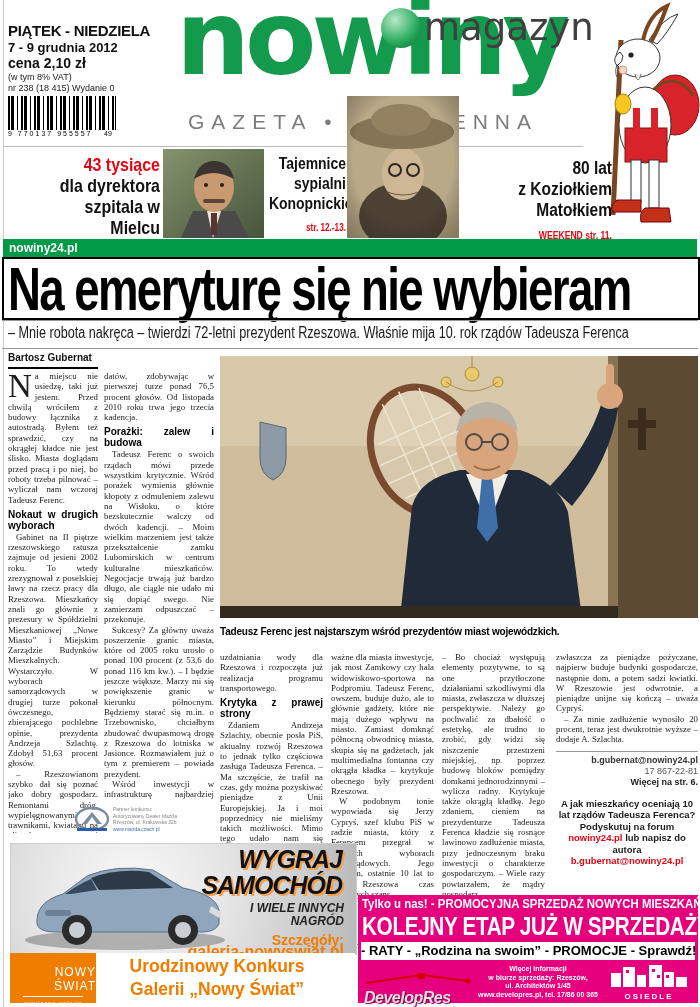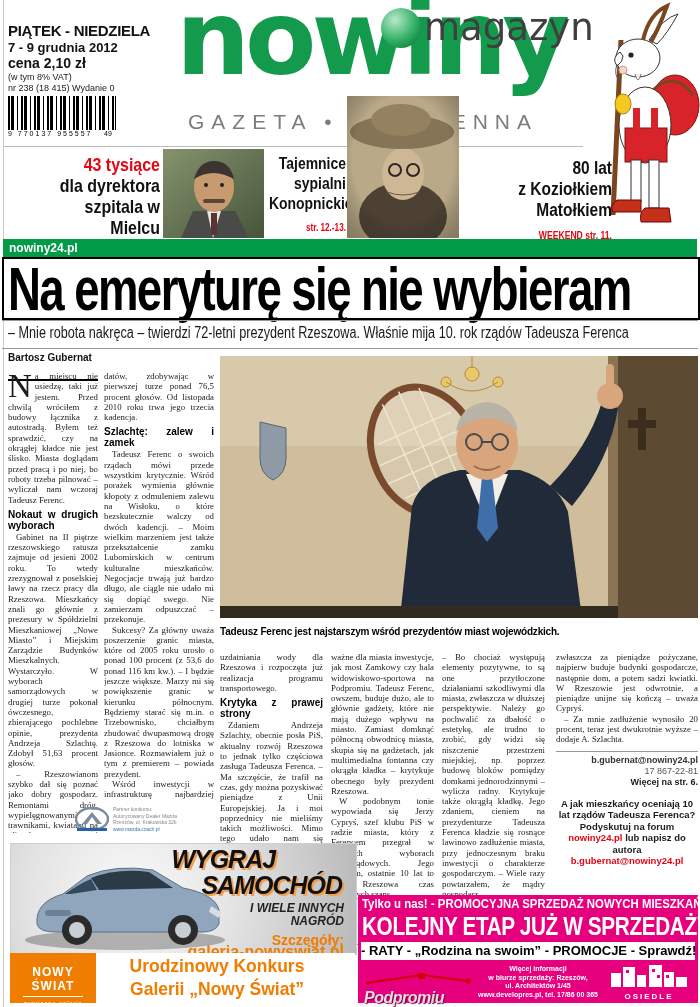"Bartosz Gubernat" .byline { padding-bottom: 16px -> 4px }
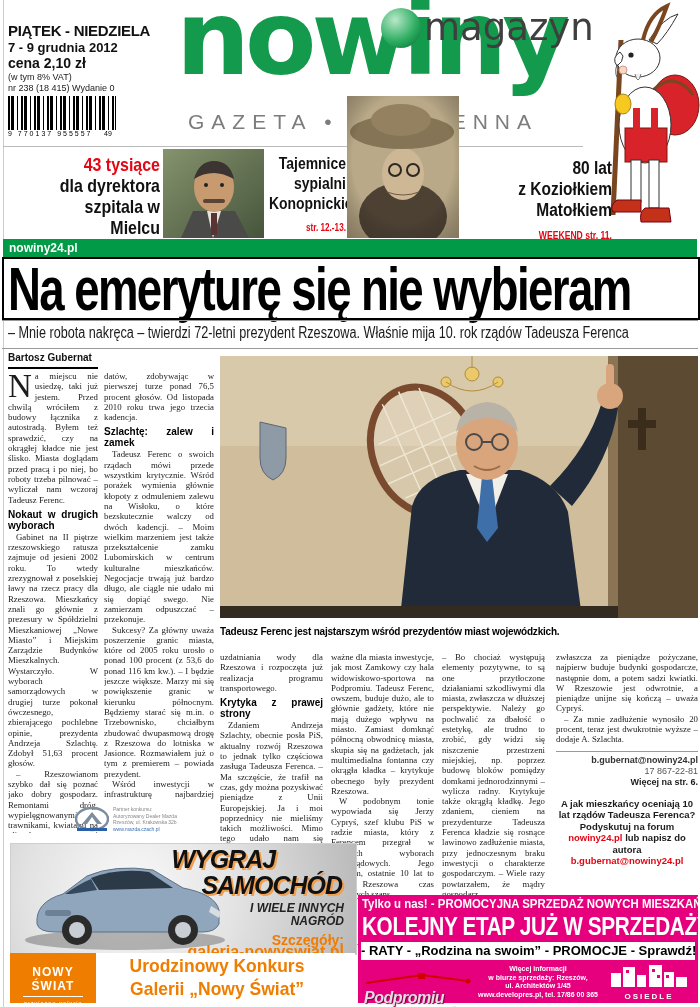"Szlachtę: zalew i zamek" h4 { text: Szlachtę: zalew i zamek -> Porażki: zalew i budowa }
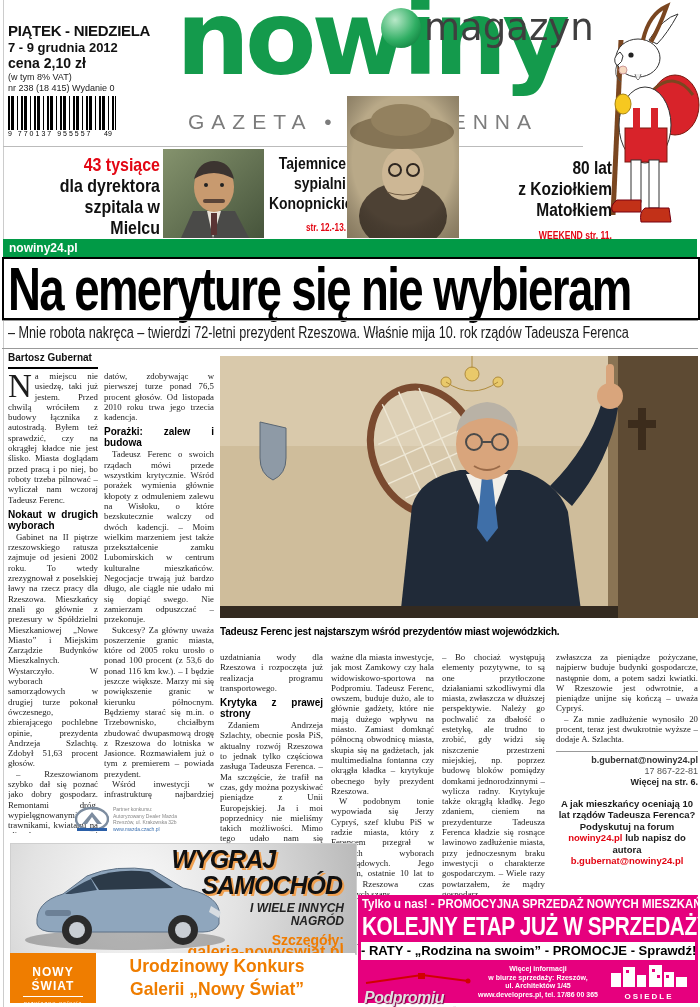"WYGRAJ" .wygraj { text-align: left -> right }
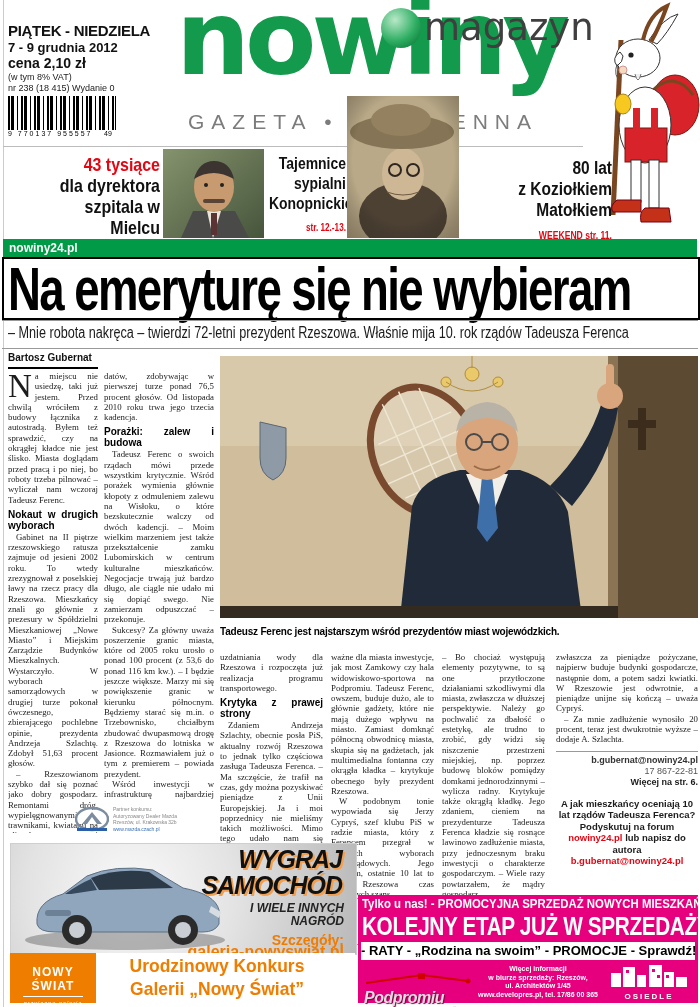"NOWY ŚWIAT" .nsbox .nm { font-weight: bold -> normal; text-align: none -> right }
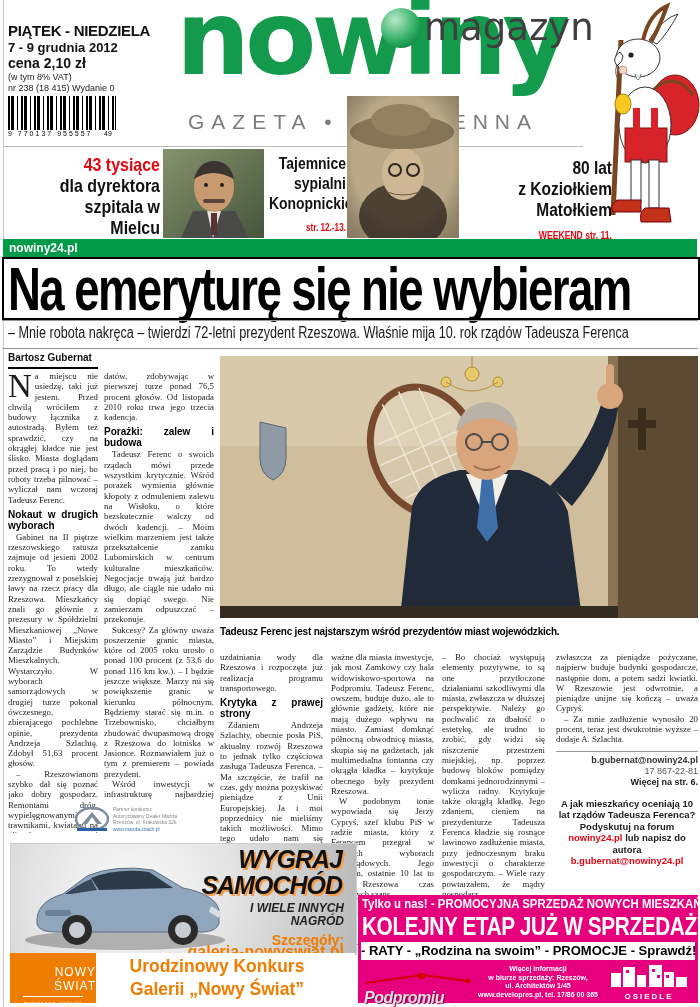"Podpromiu" div.dtext { text: Podpromiu -> DevelopRes }
